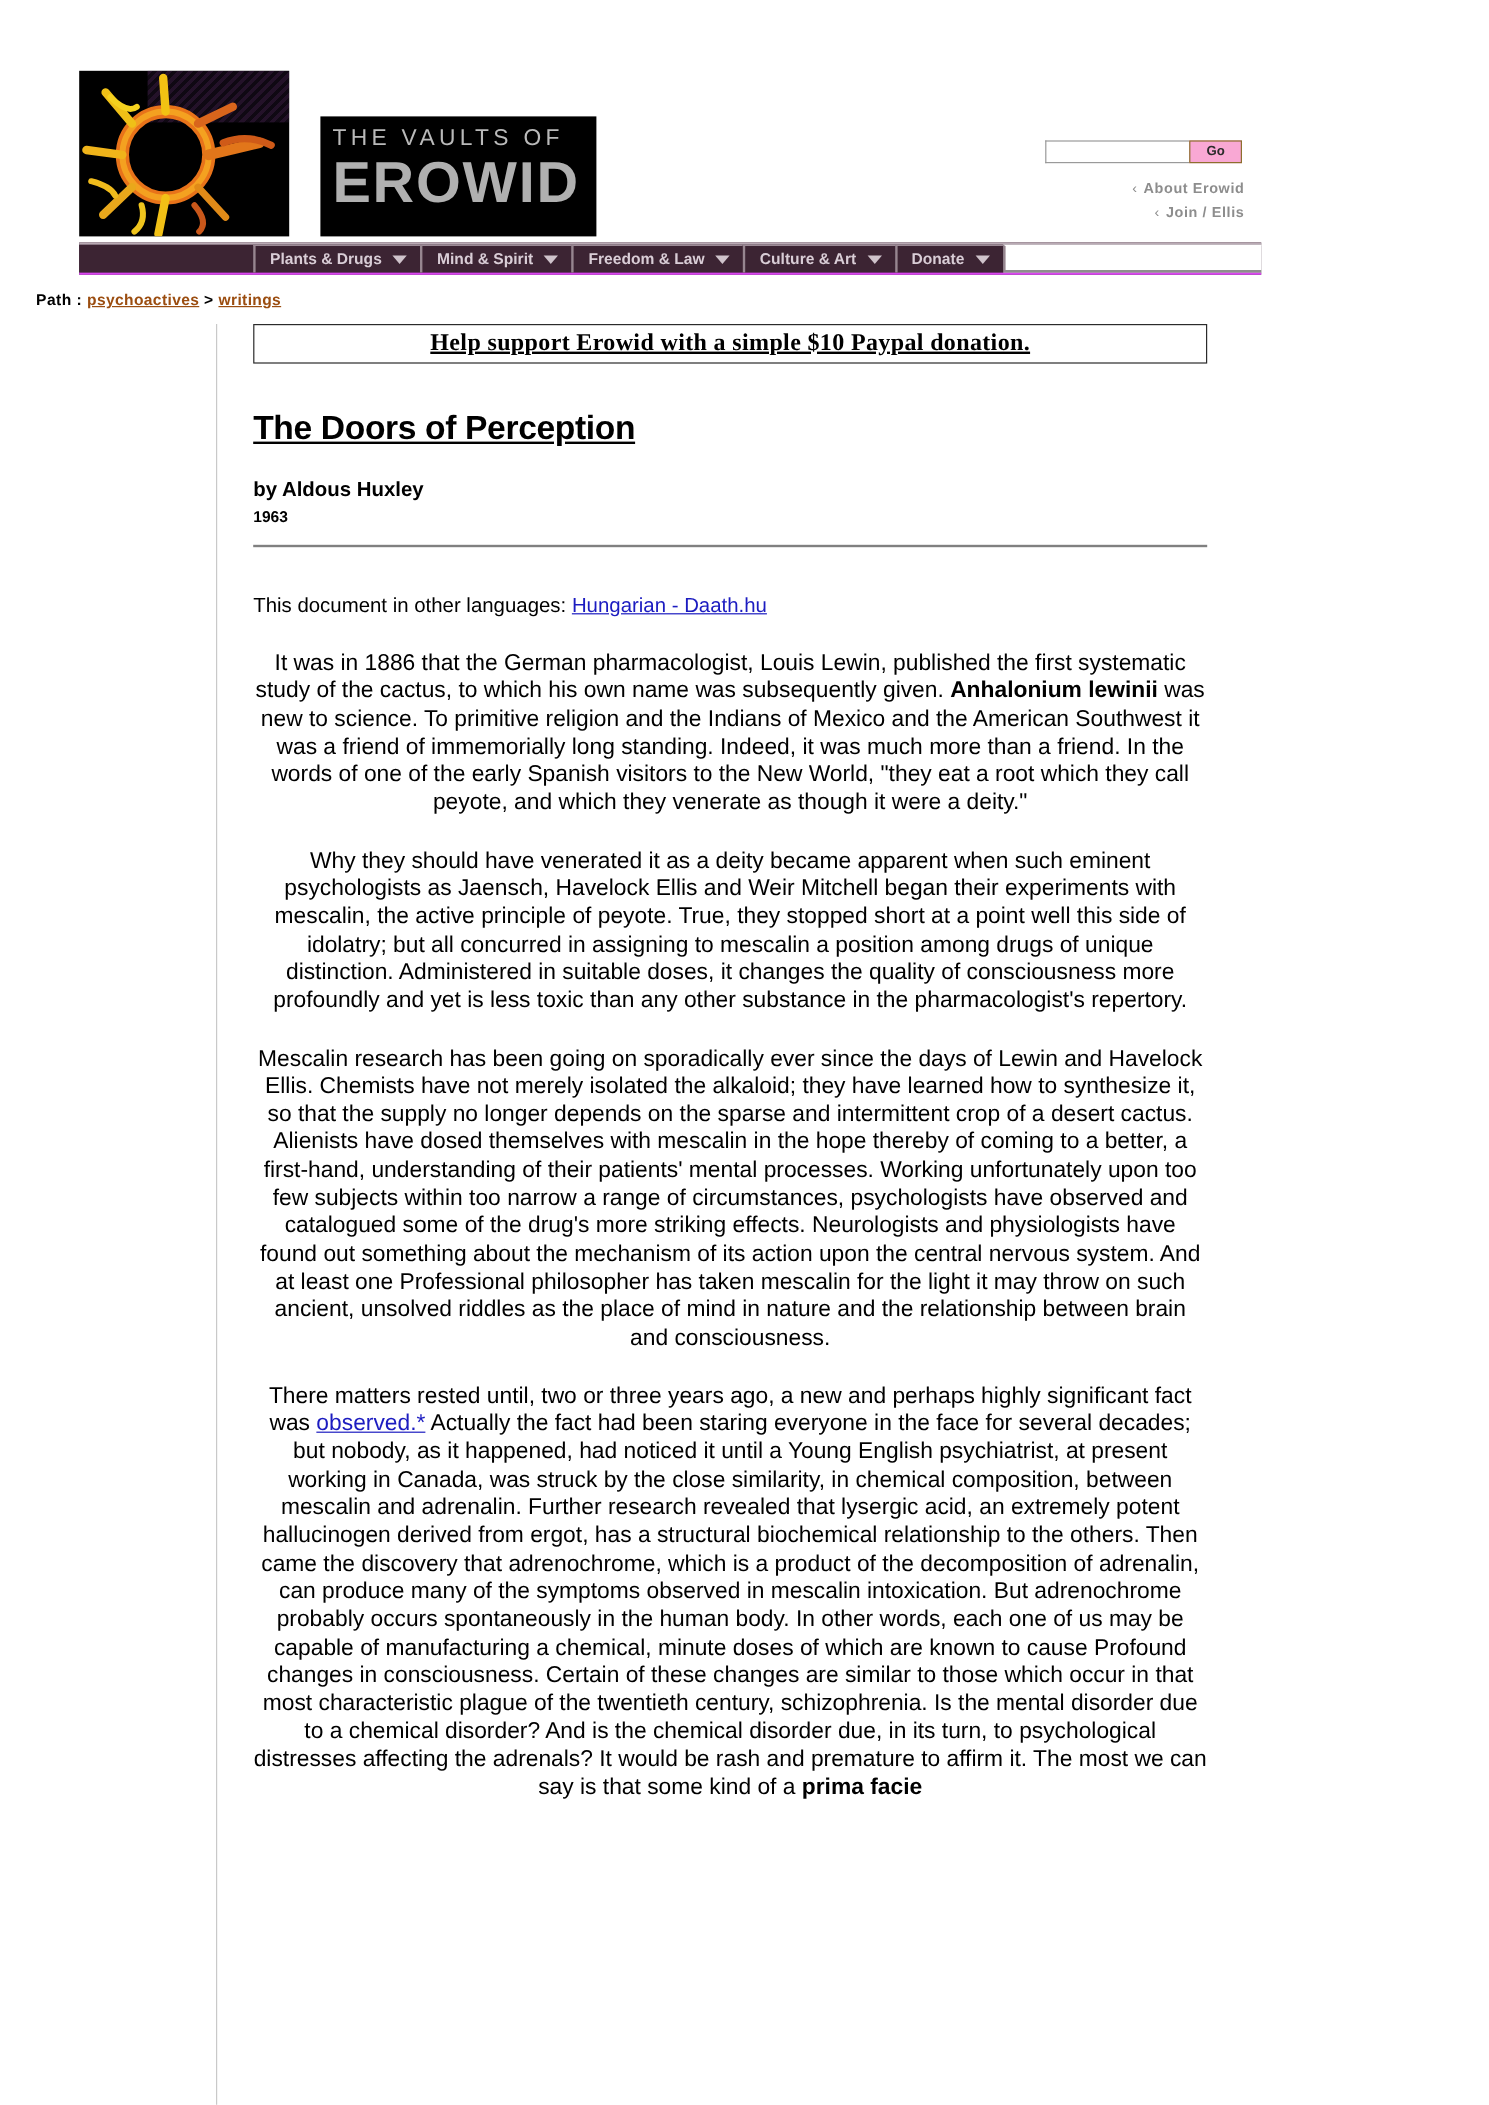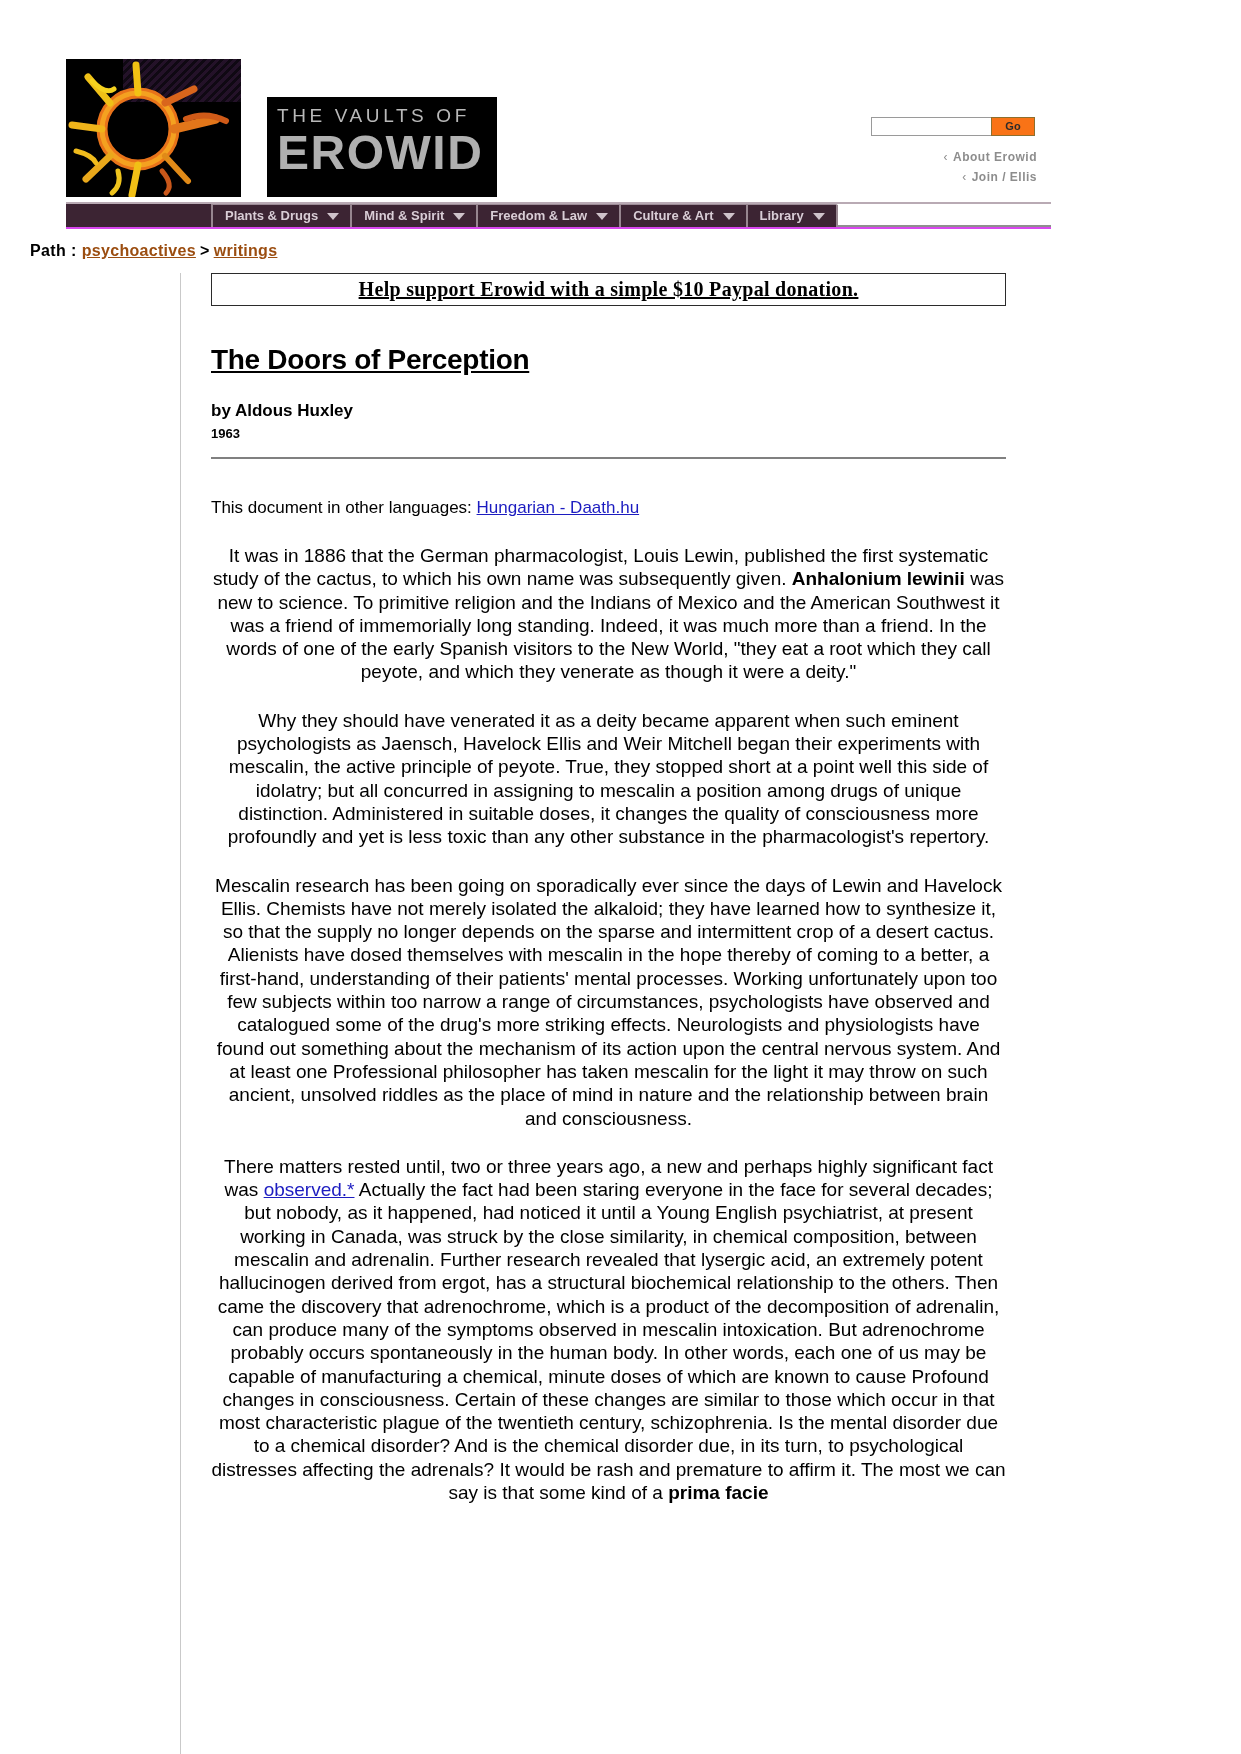"Go" .search-go { background: #f97316 -> #f9a8d4 }
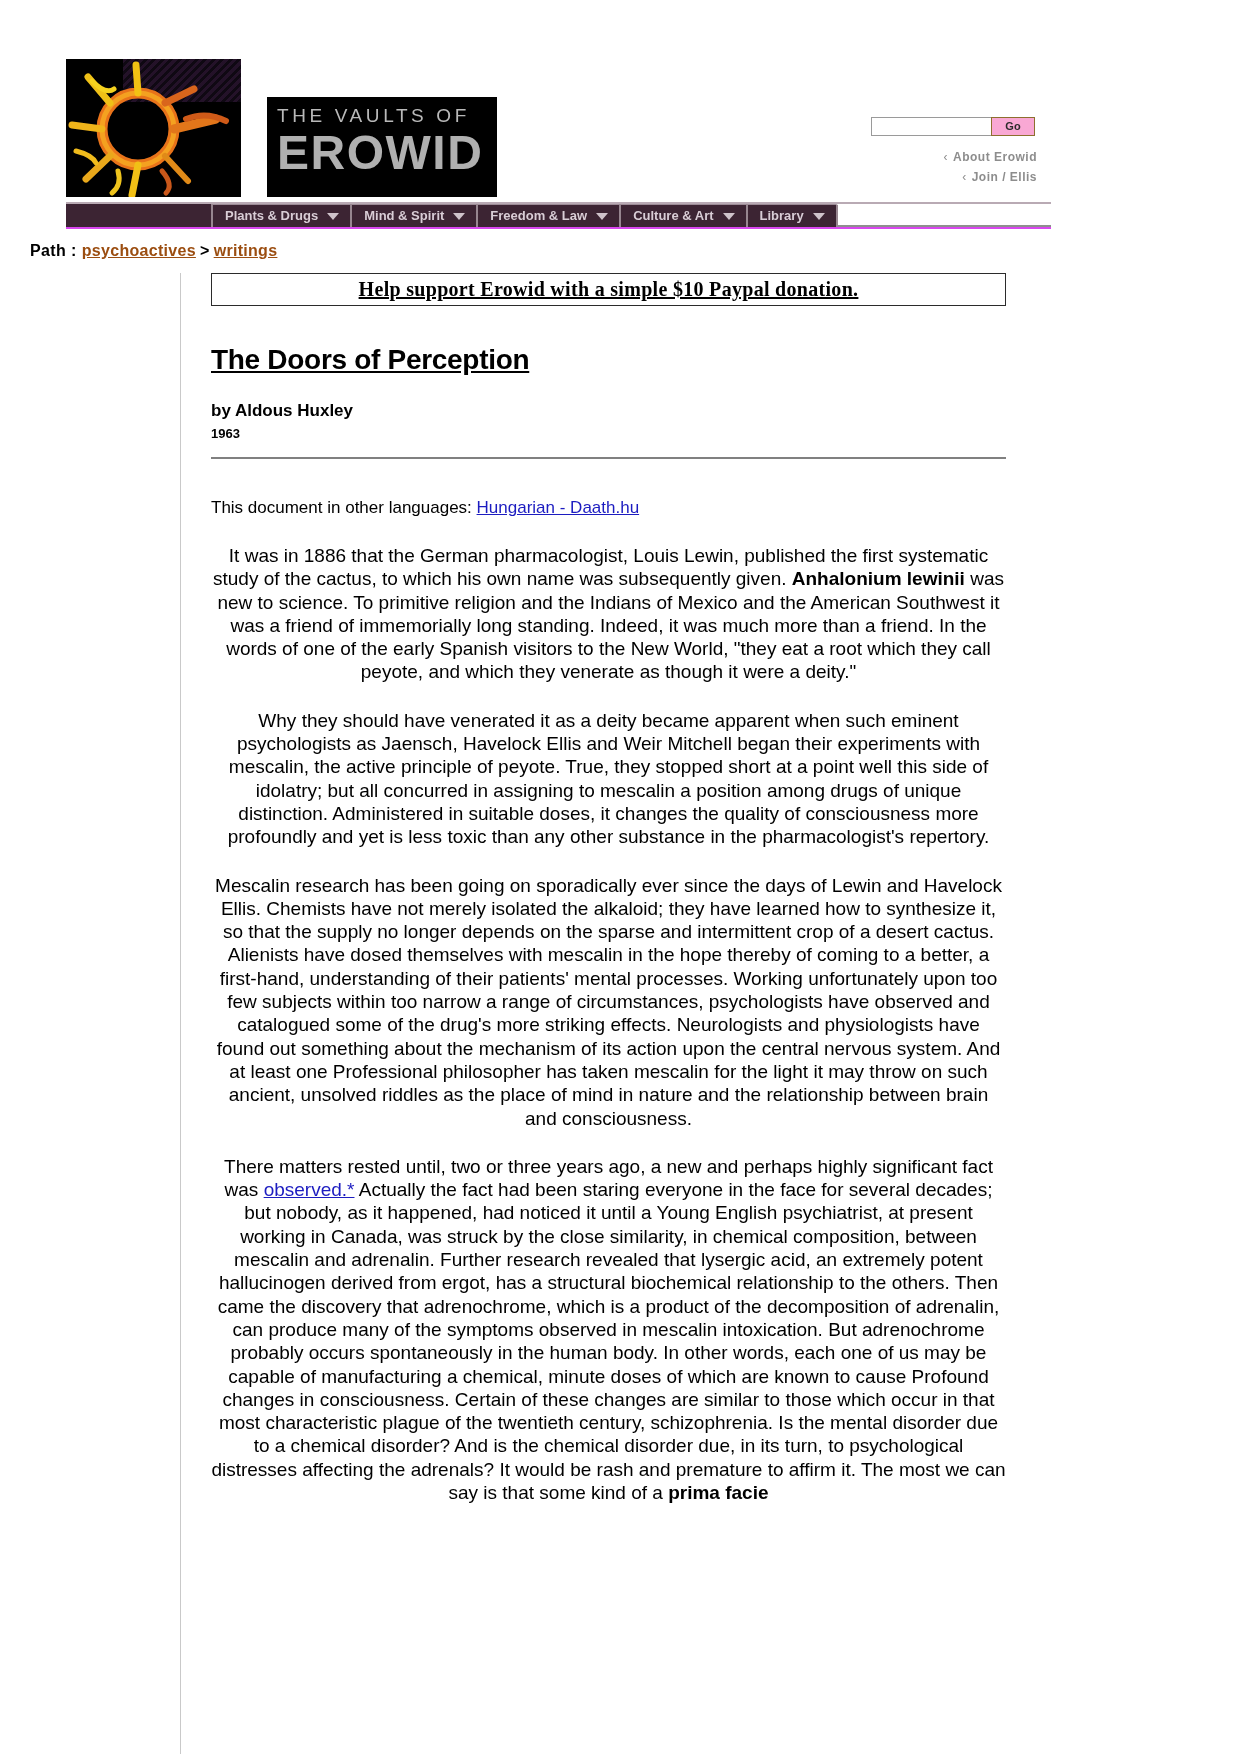"Library" span { text: Library -> Donate }
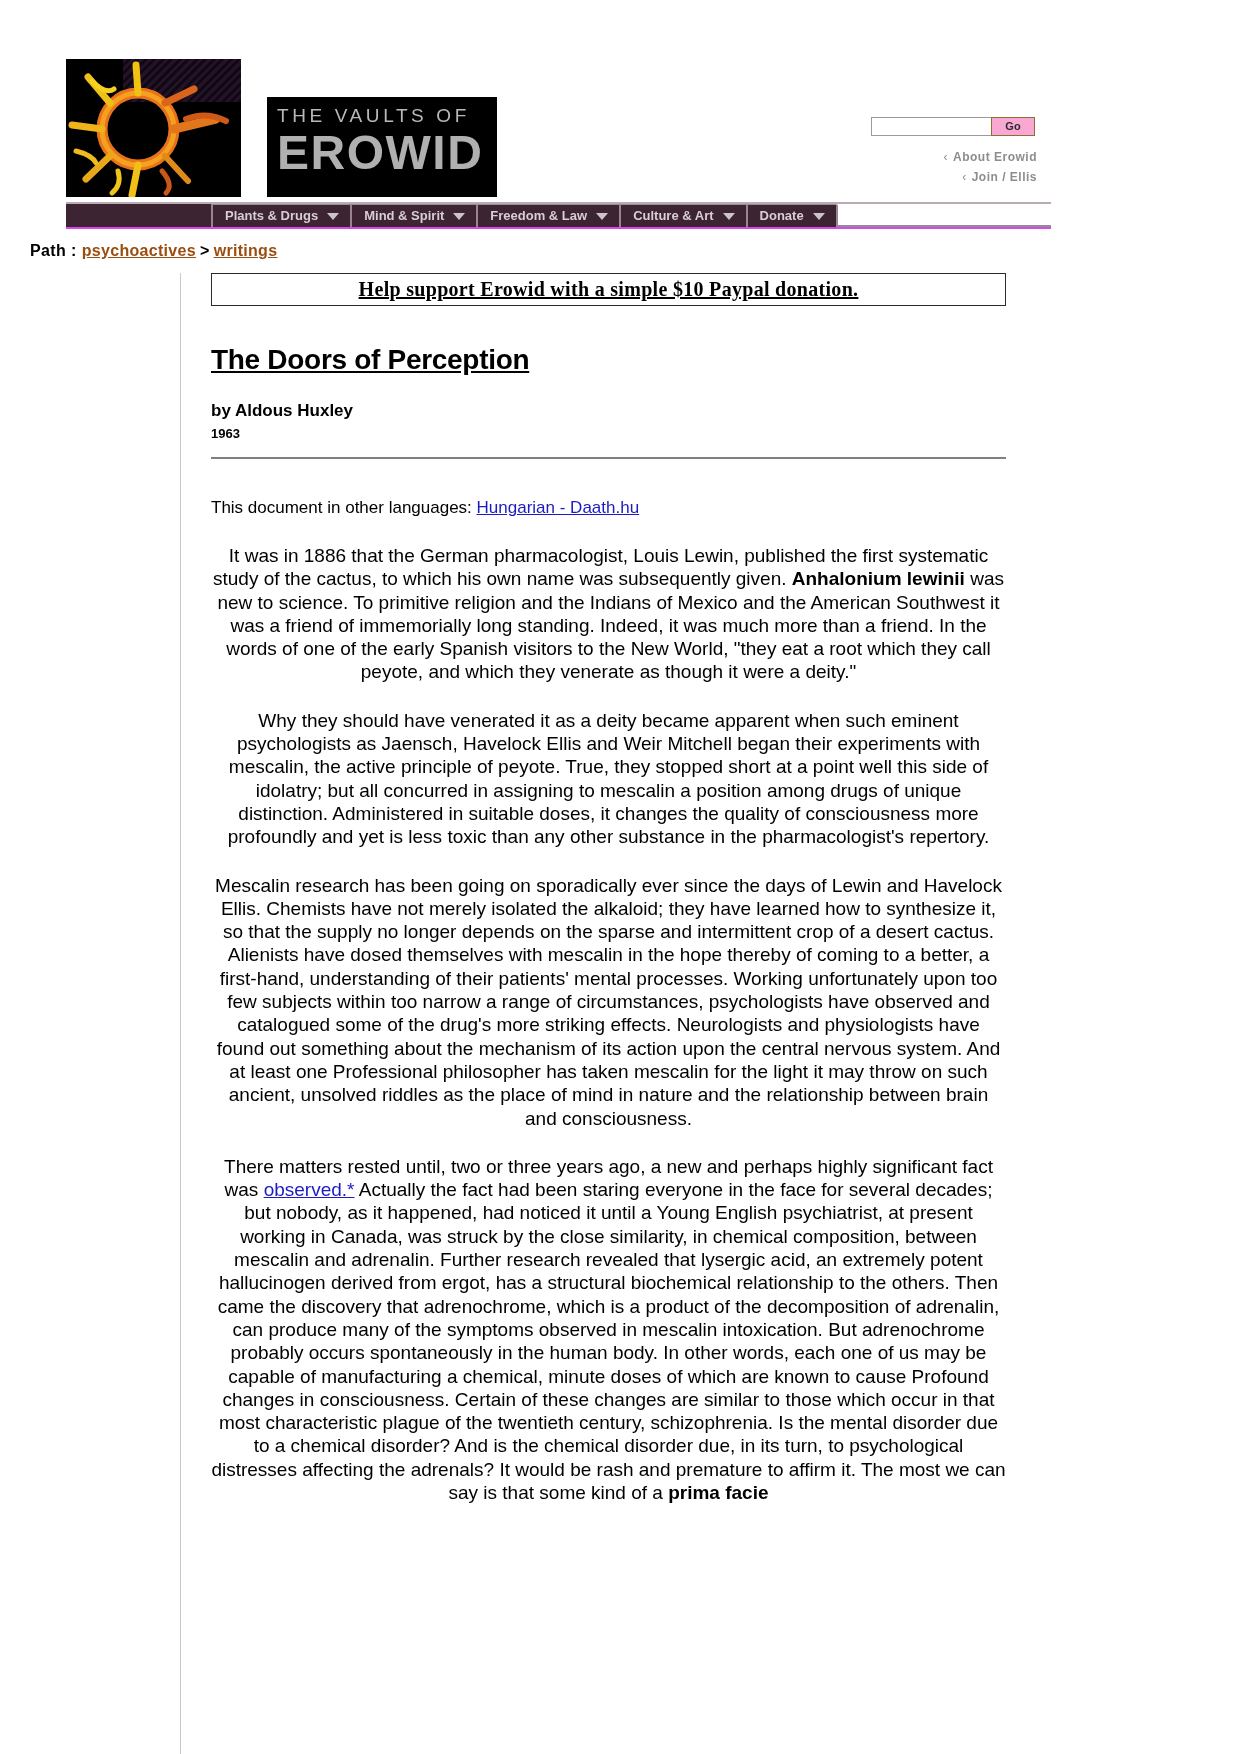"Path : psychoactives > writings" .breadcrumb { font-size: 16px -> 13px }
